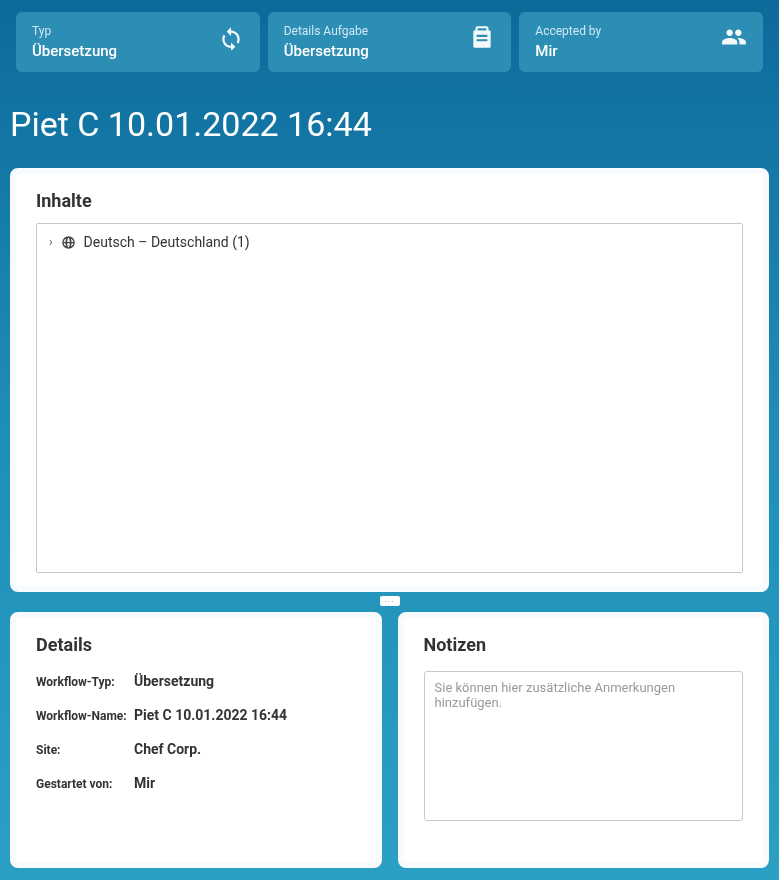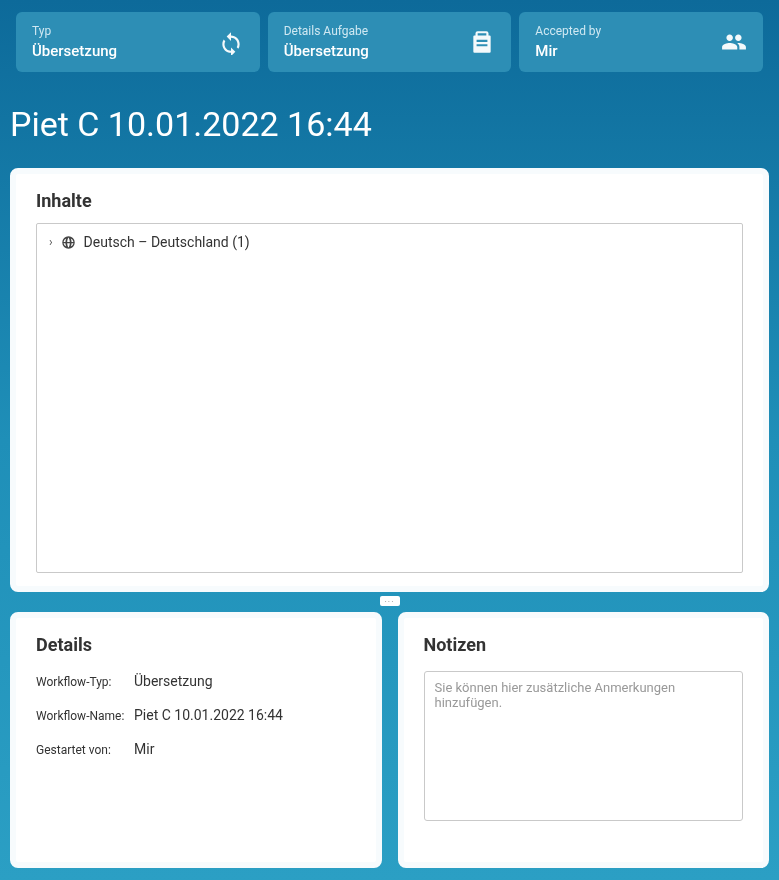"Typ" .top-card { align-items: center -> none }
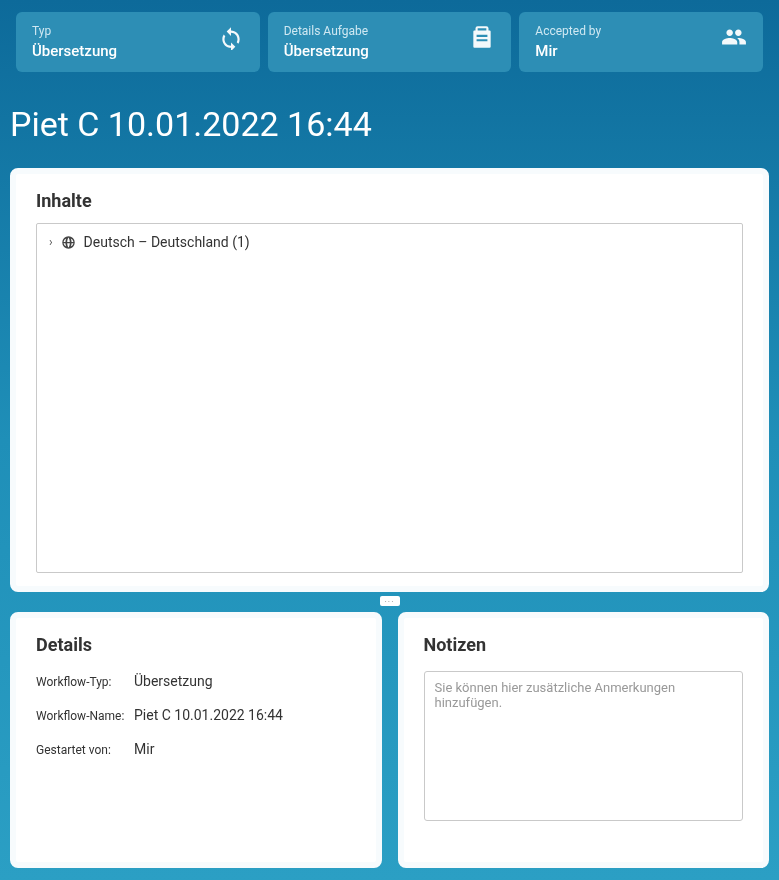"Workflow-Typ:" .detail-row { font-weight: none -> bold }
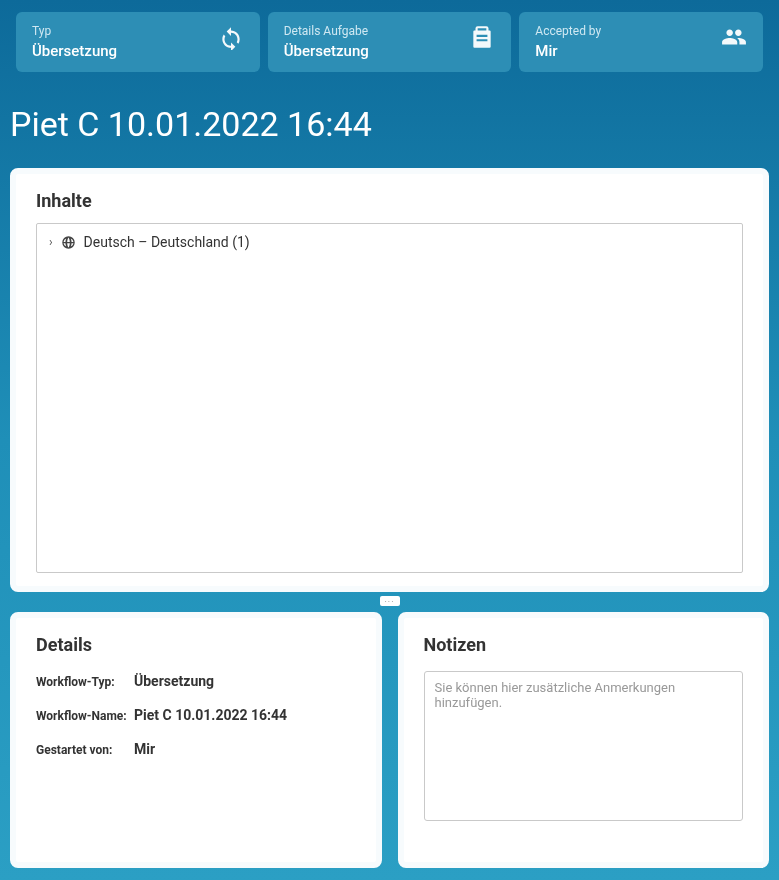"Site:" div.detail-row { html: none -> <div> <span>Site:</span> <span>Chef Corp.</span> </div> }
